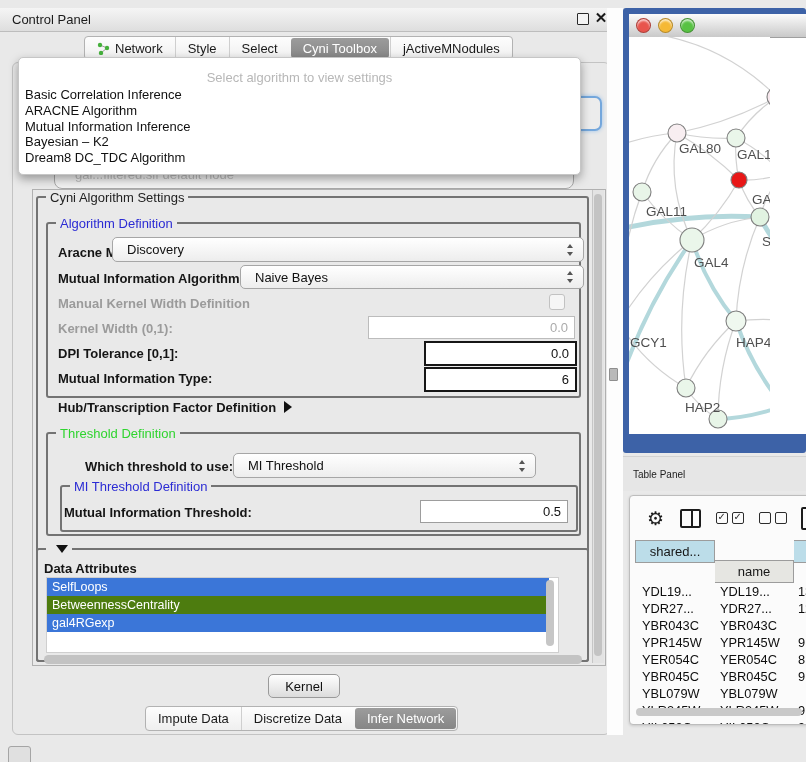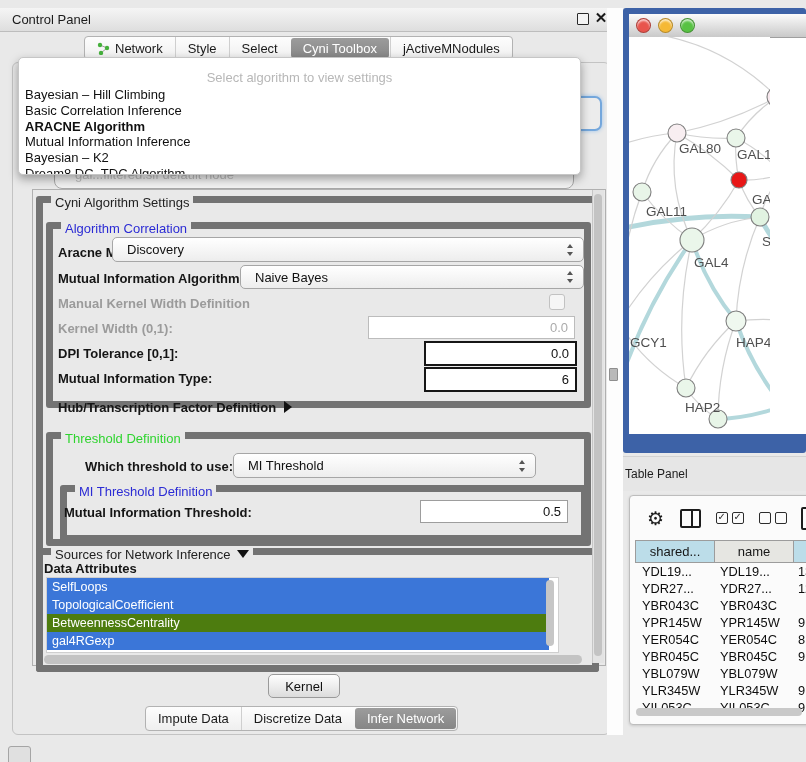"Bayesian – Hill Climbing" div.dd-item { html: <div>Bayesian – Hill Climbing</div> -> none }
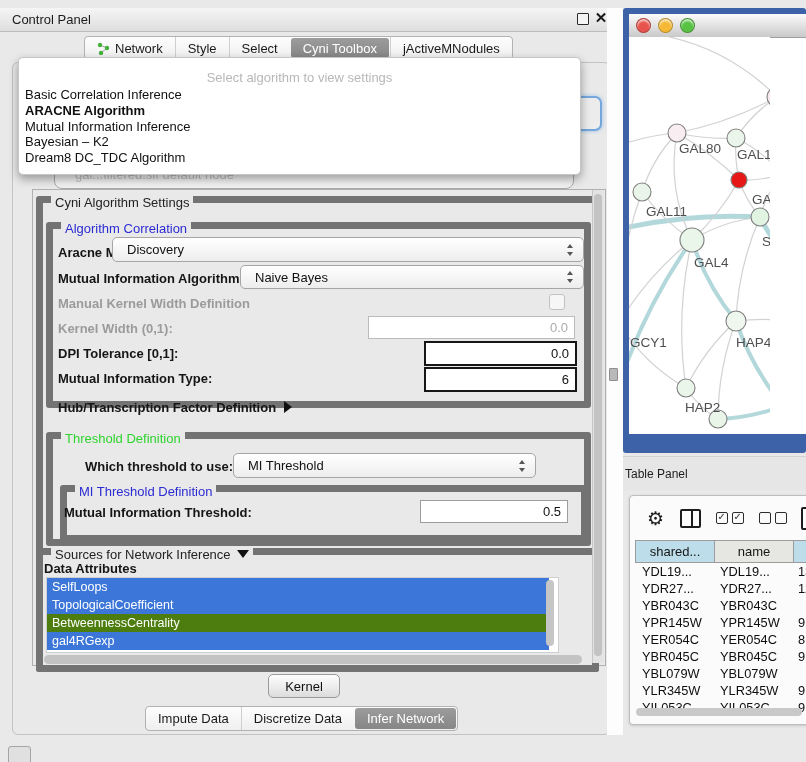"ARACNE Algorithm" .dd-item.dd-selected { font-weight: bold -> normal }
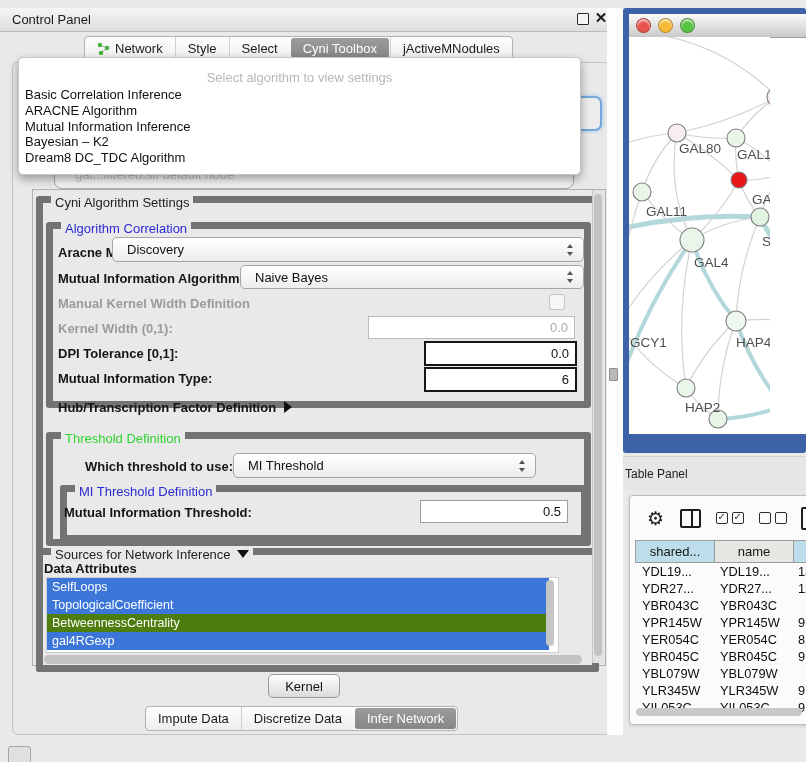"Cyni Algorithm Settings" .fieldset { border: 7px solid #737373 -> 2px solid #737373 }
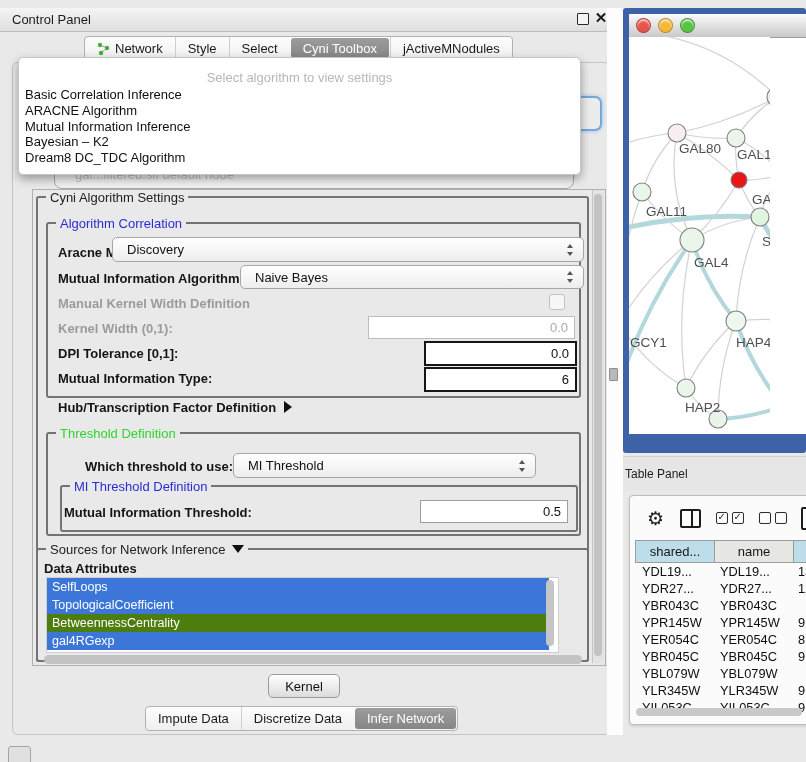"Algorithm Correlation" span.legend { text: Correlation -> Definition }
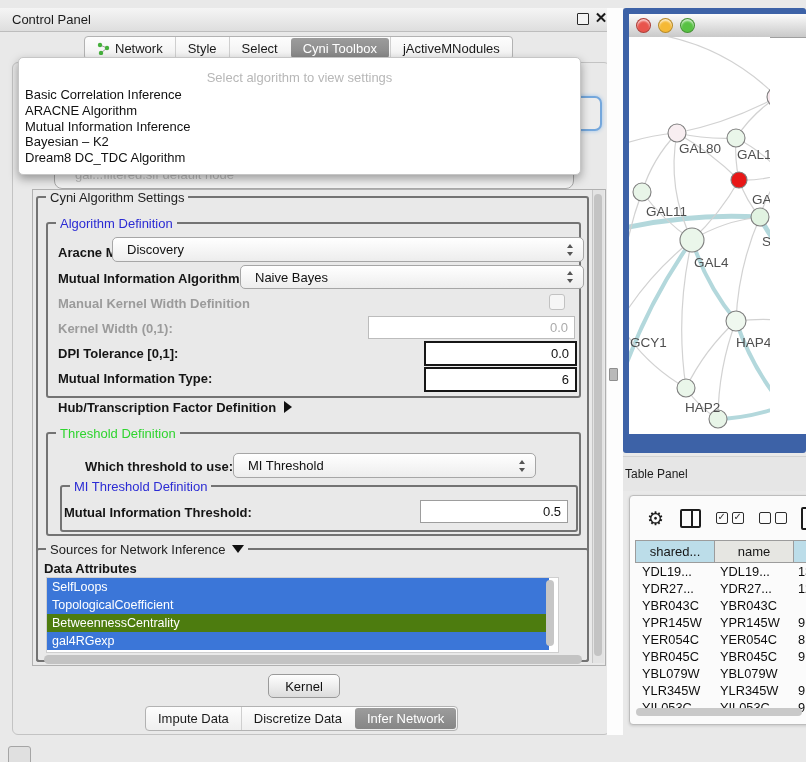"Table Panel" .tp-bar .t { font-size: 12px -> 10px; margin-left: 2px -> 10px }
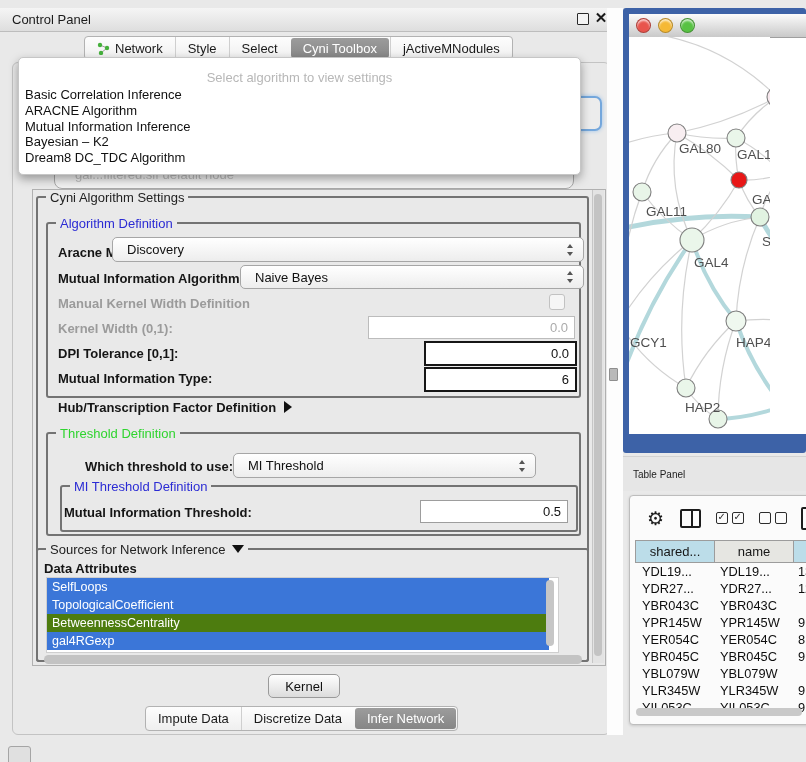"Sources for Network Inference" span { html: <span>Sources for Network Inference</span> -> none }
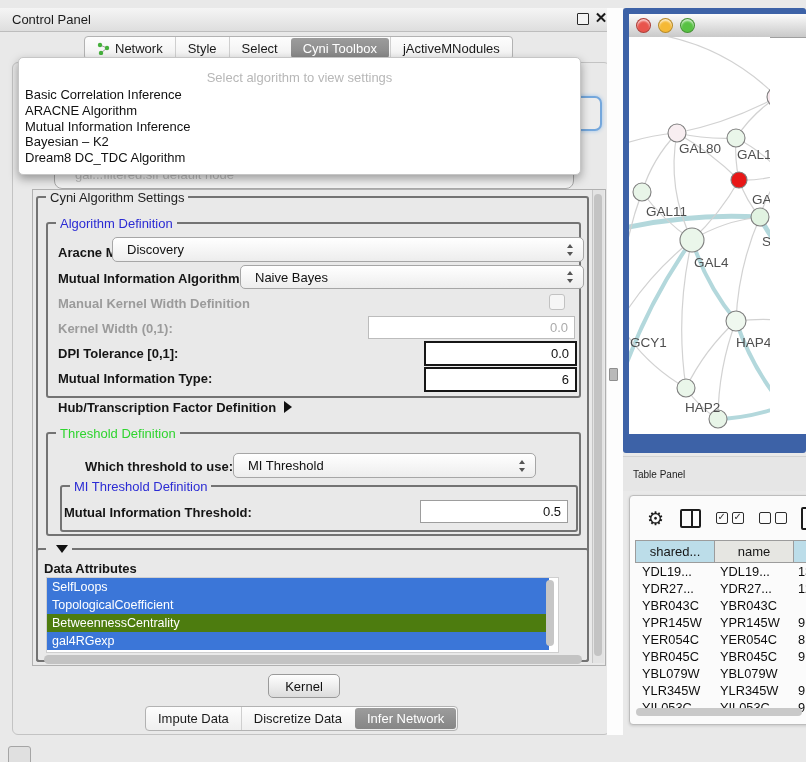"name" div.th { margin-top: none -> 20px }
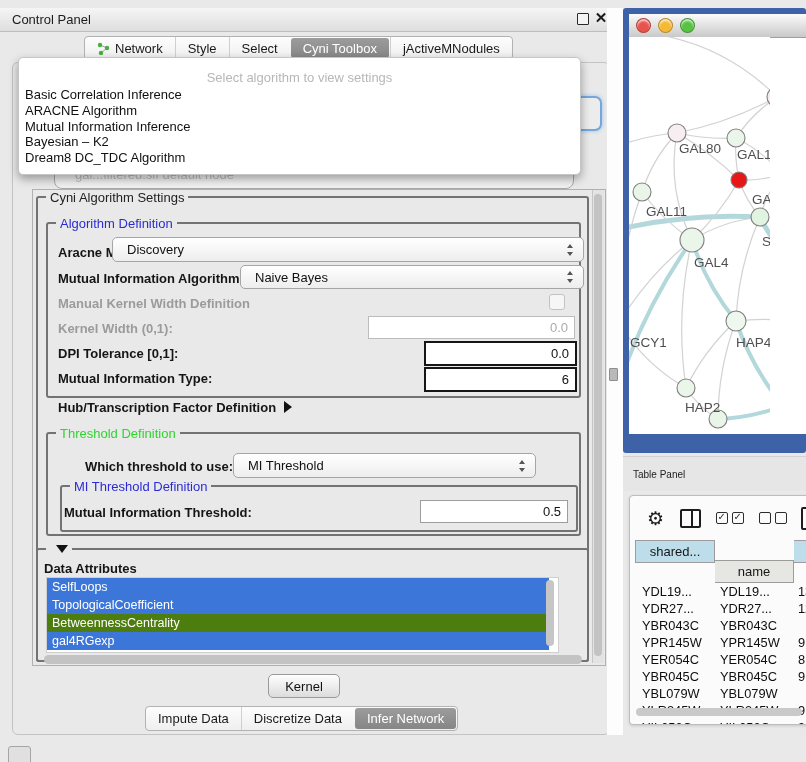"TopologicalCoefficient" div.attr-item { html: <div>TopologicalCoefficient</div> -> none }
